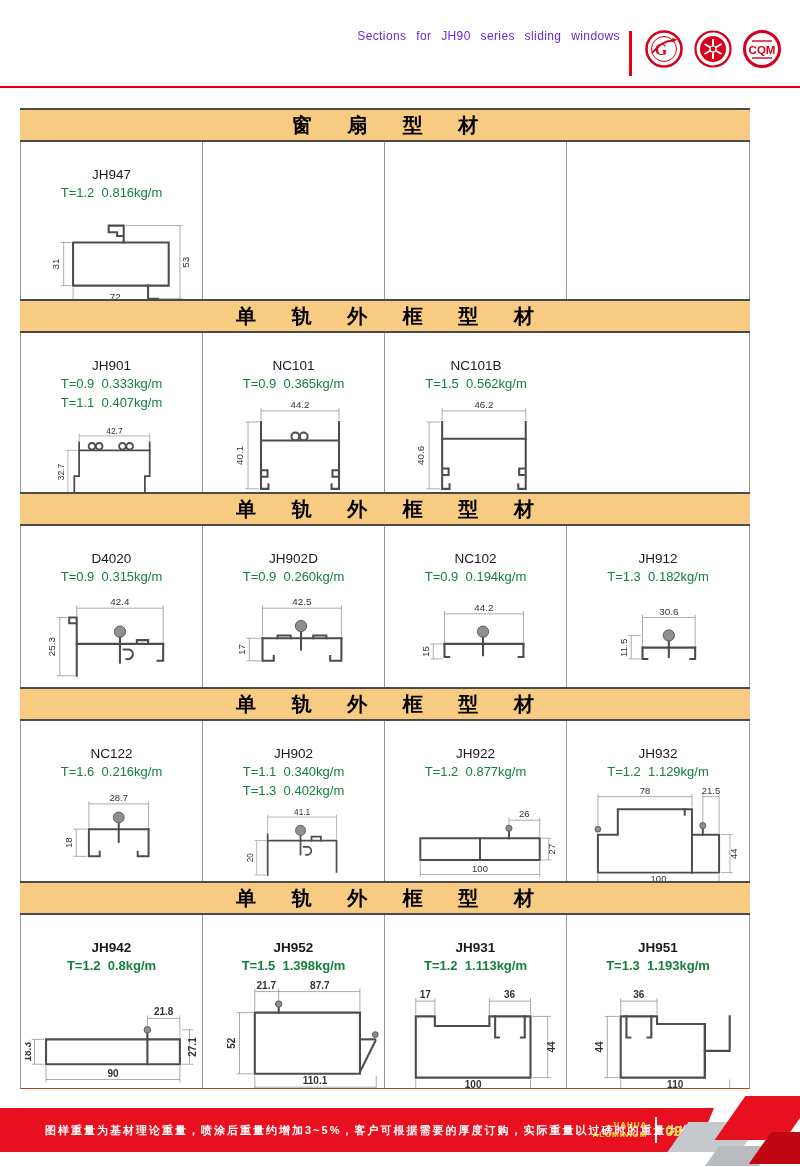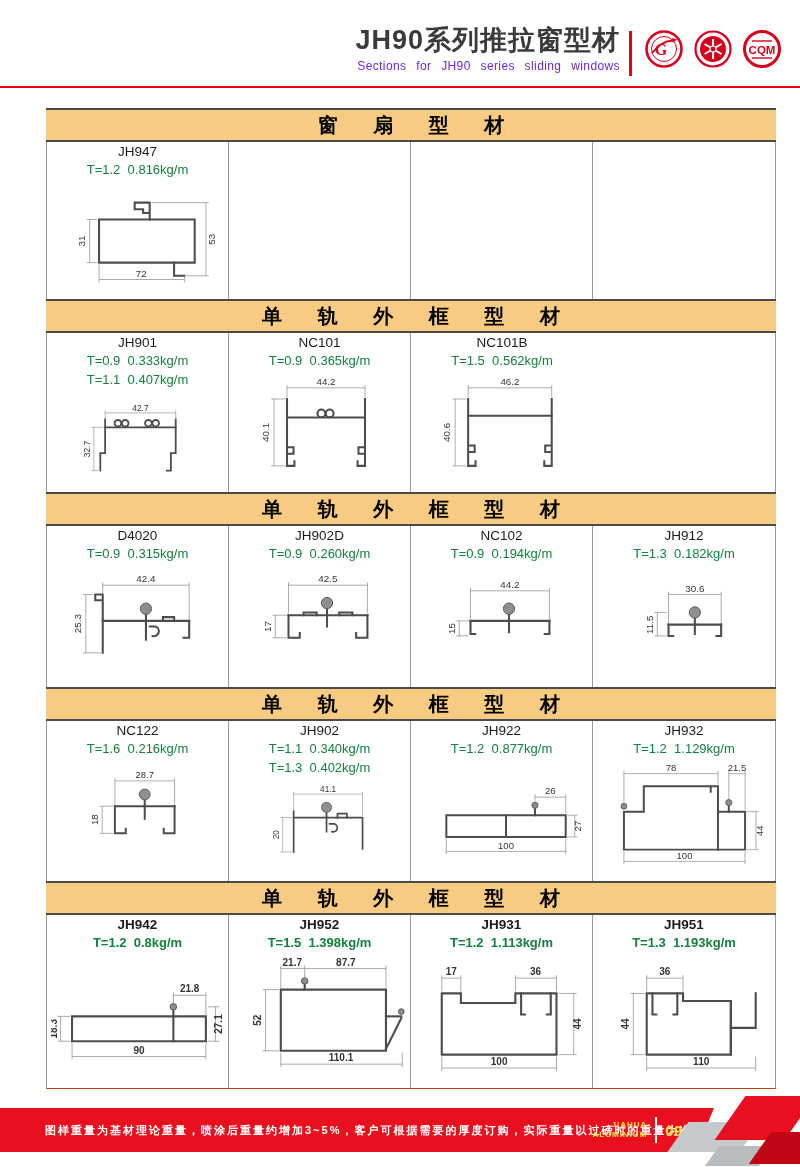"JH90系列推拉窗型材" div.hdr-title { html: <div>JH90系列推拉窗型材</div> -> none }
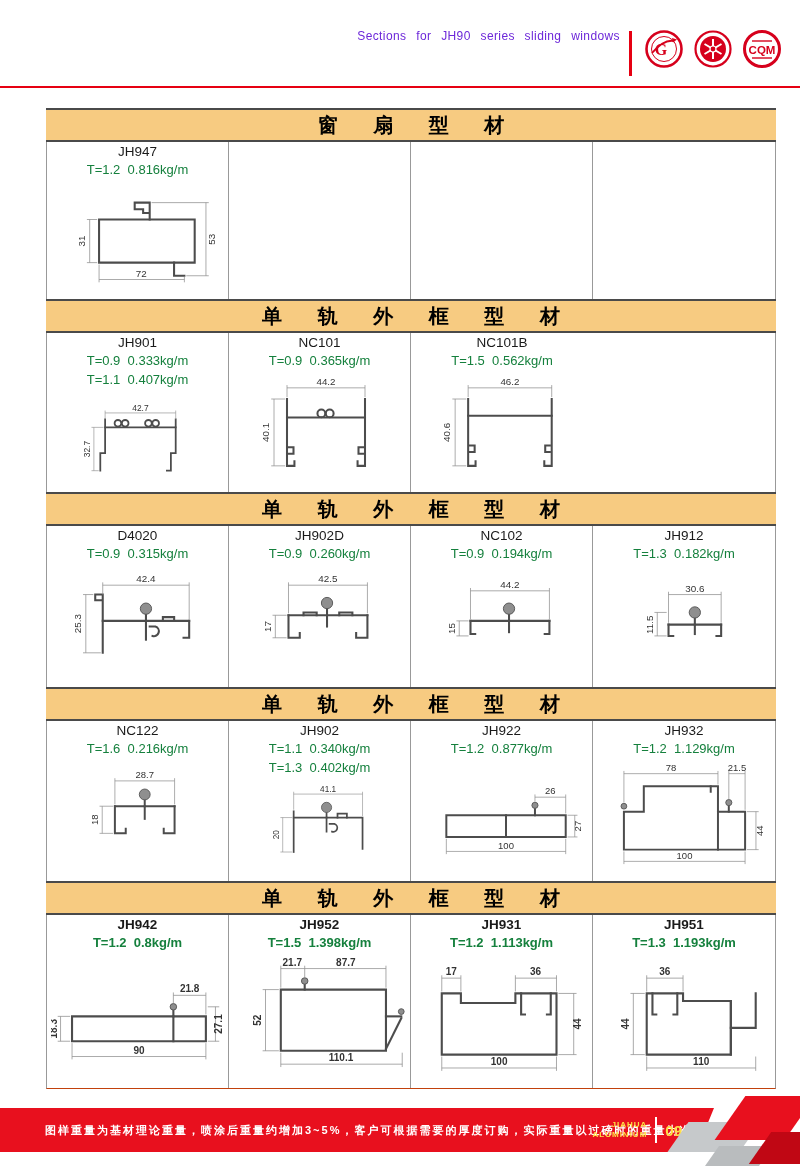"窗 扇 型 材" .catalog { left: 46px -> 20px }
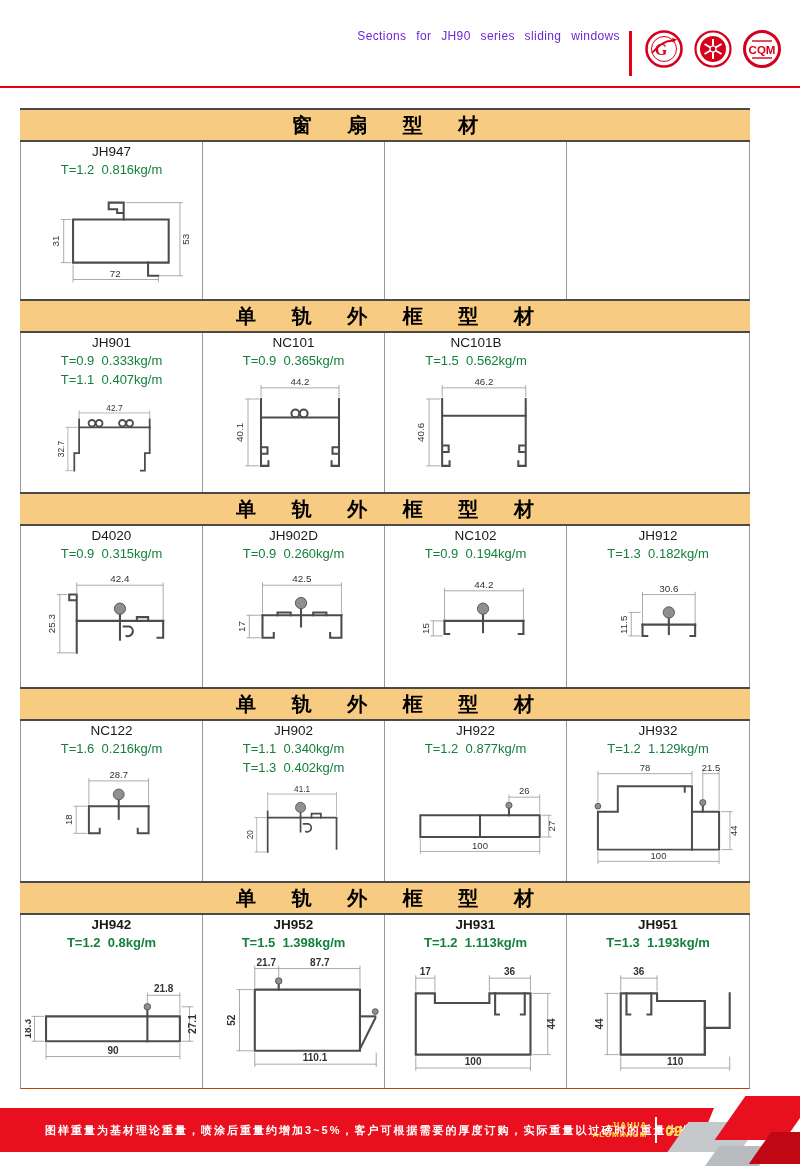"JH947" .cell { padding-top: 1px -> 24px }
